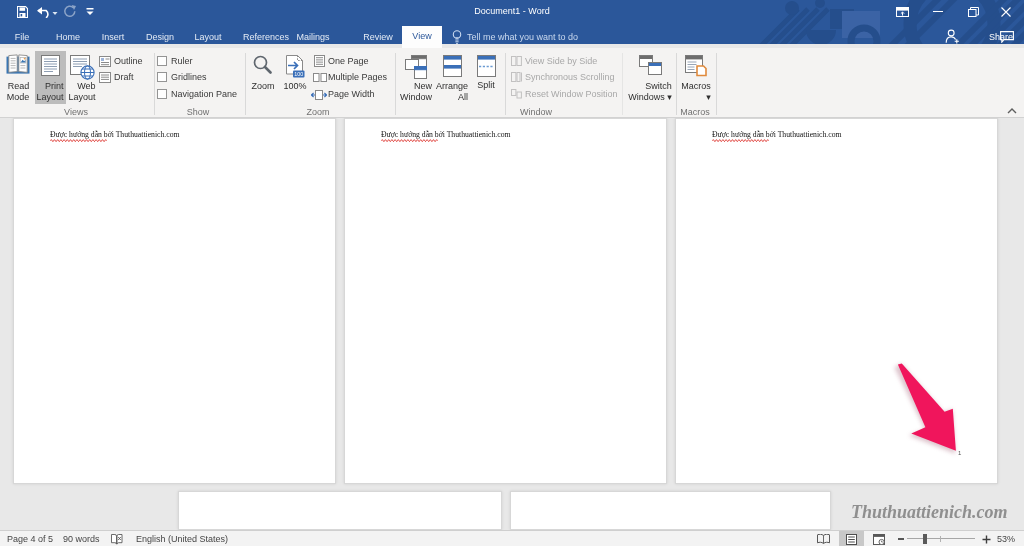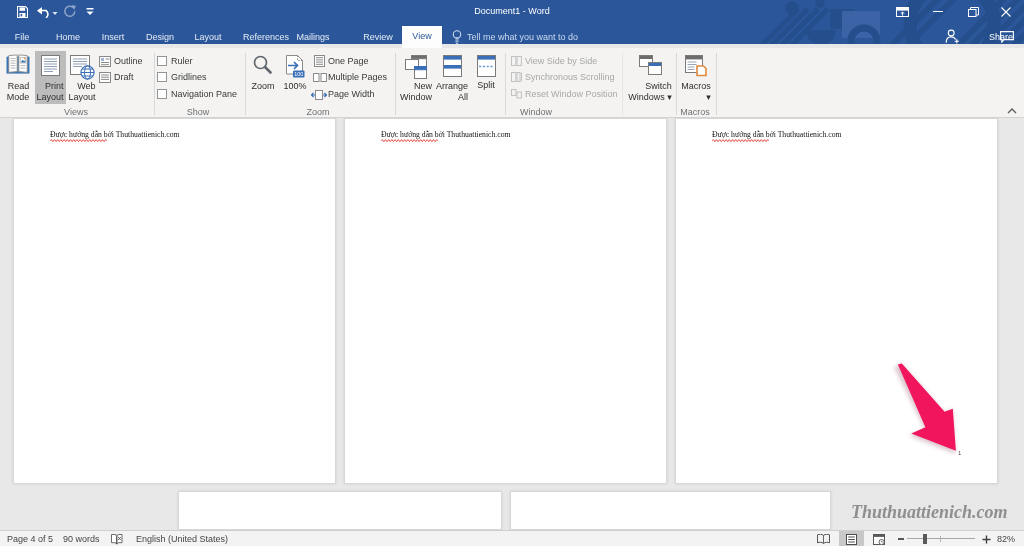"82%" div.st { text: 82% -> 53% }
